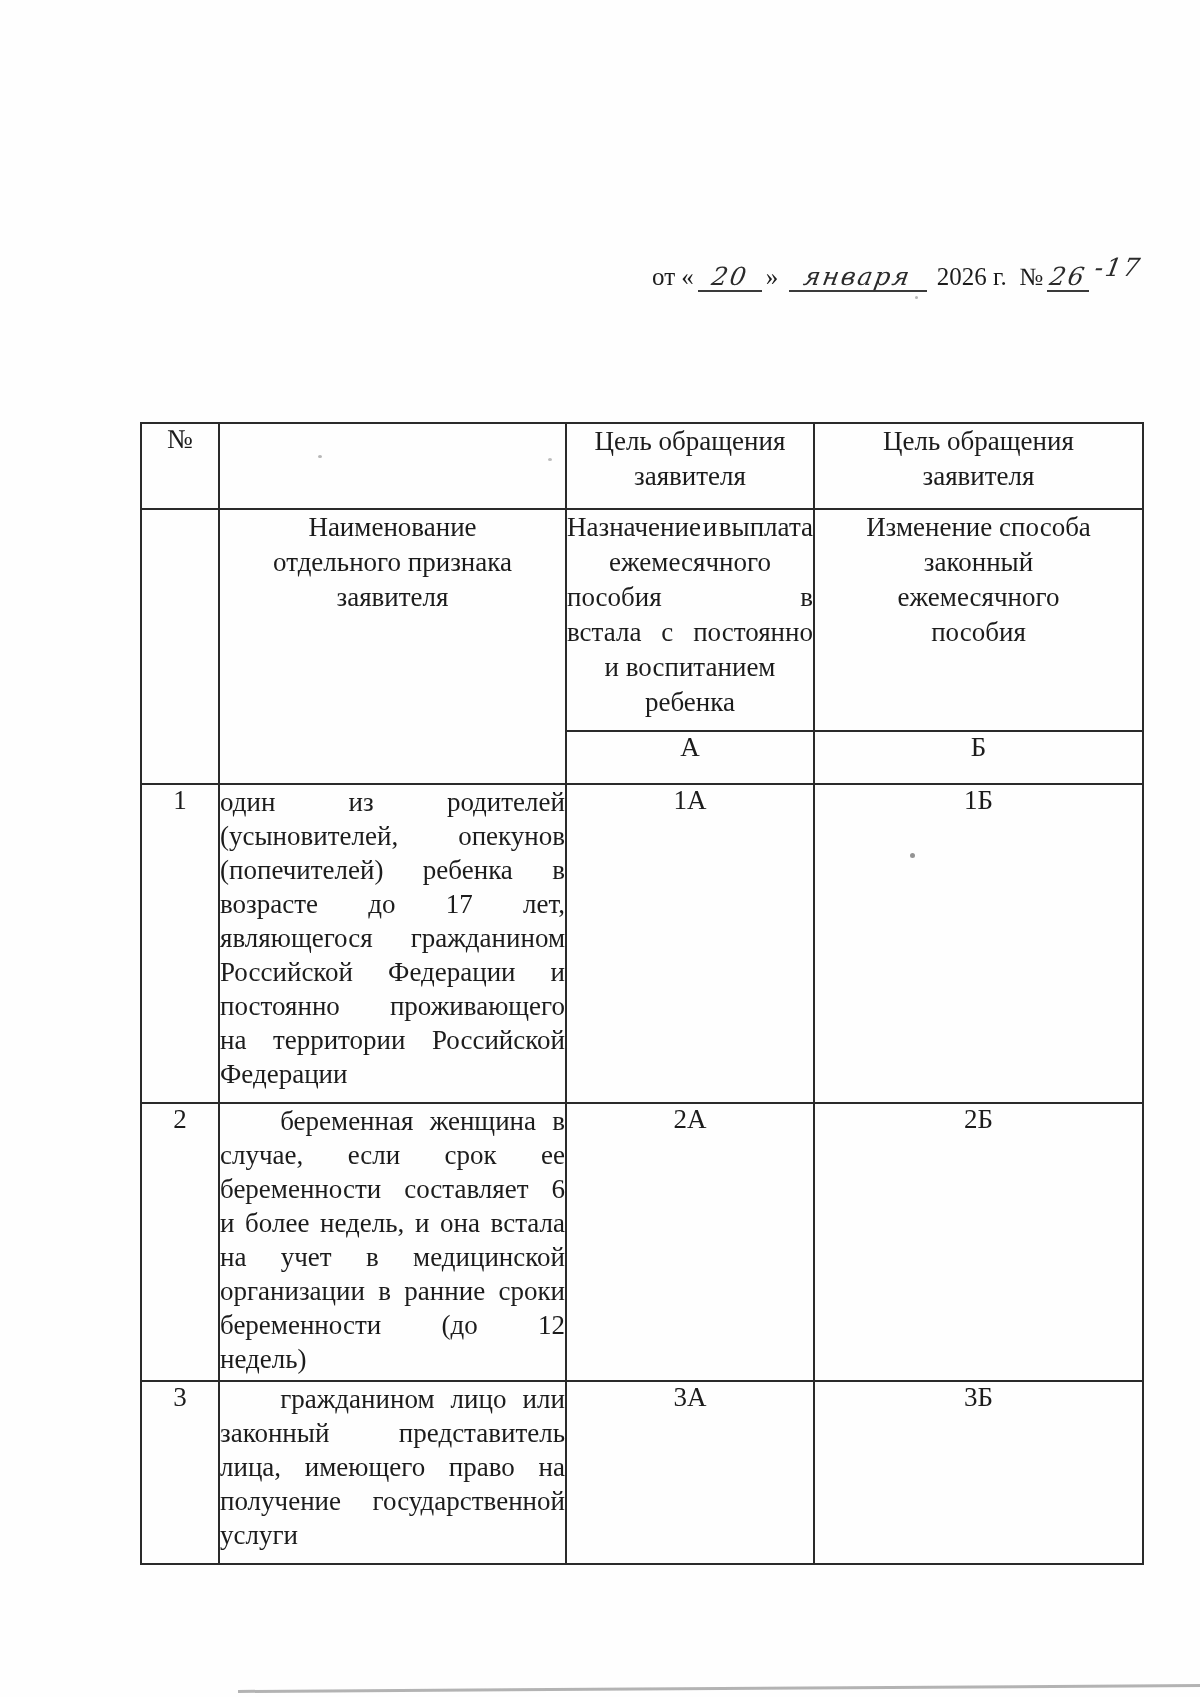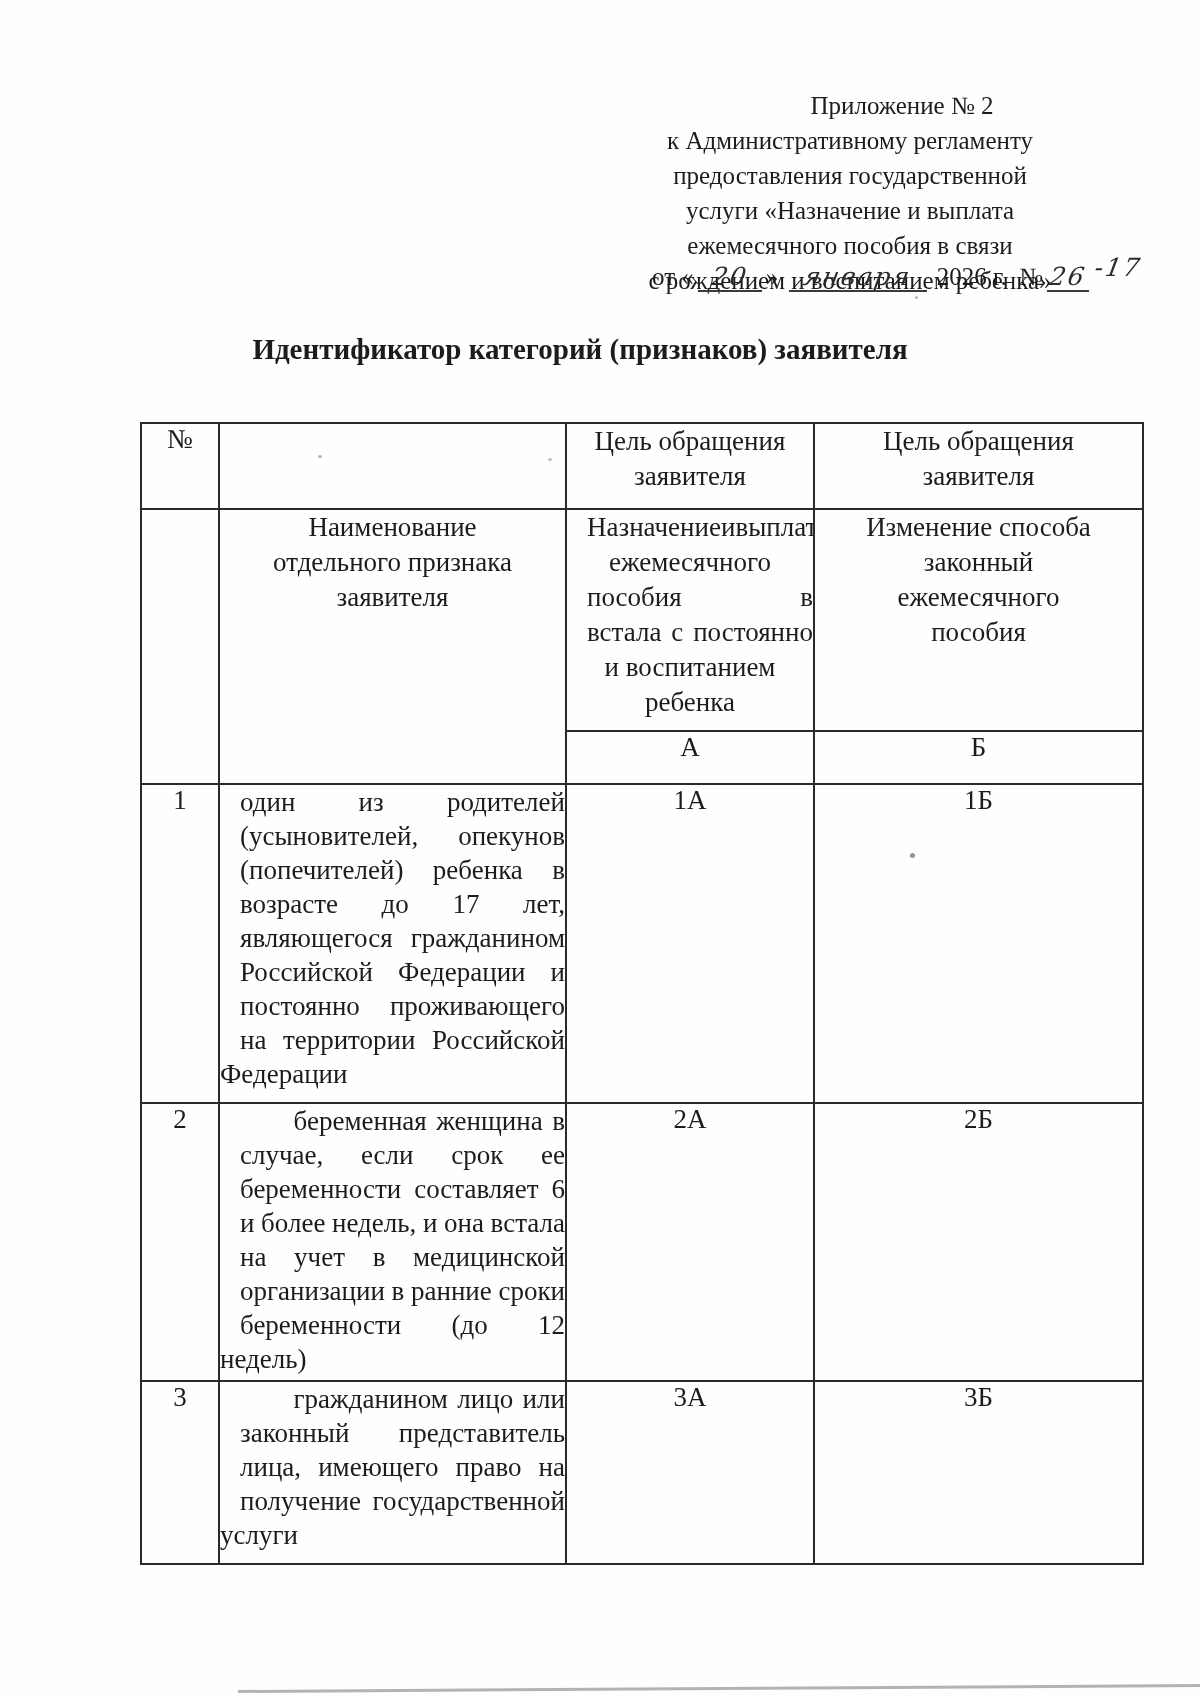"Приложение № 2" div.appendix { html: <div> <div>Приложение № 2</div> <div>к Административному регламенту</div> <div>предоставления государственной</div> <div>услуги «Назначение и выплата</div> <div>ежемесячного пособия в связи</div> <div>с рождением и воспитанием ребенка»</div> </div> -> none }
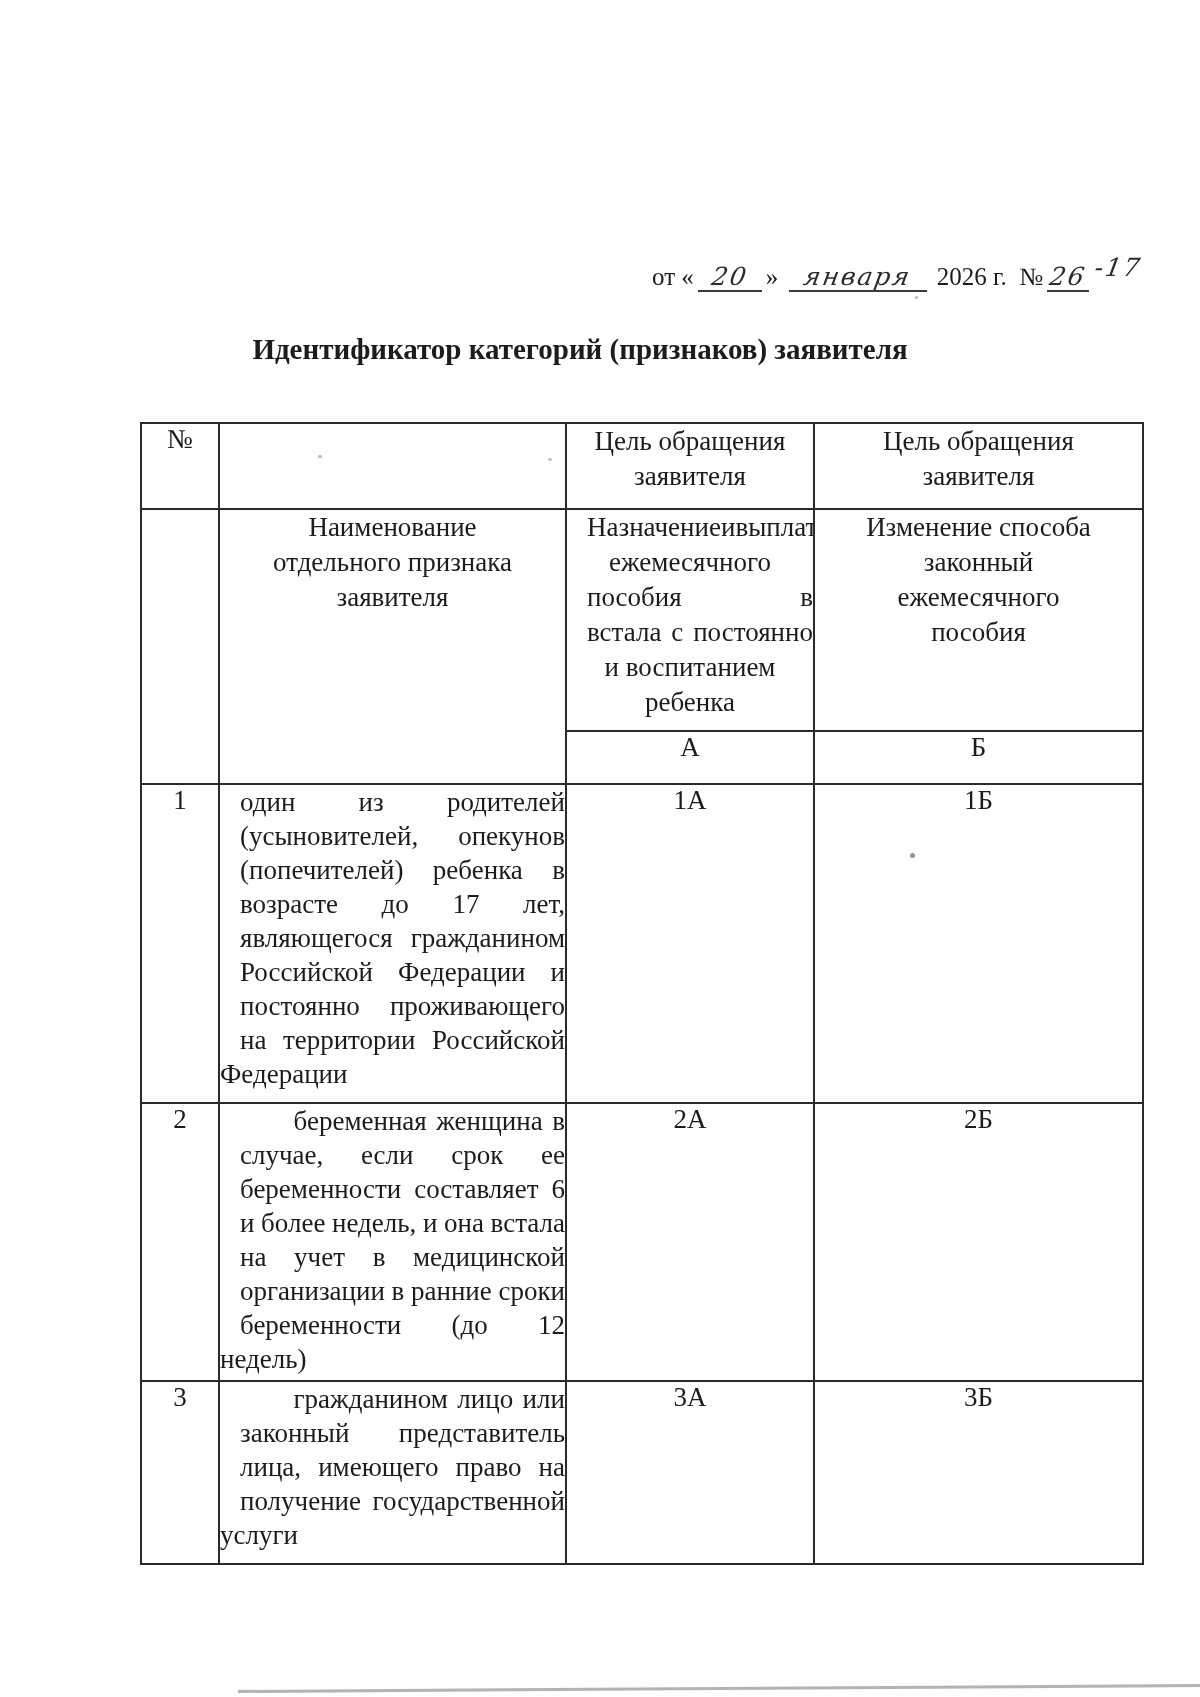"Идентификатор категорий (признаков)" div.doc-title { html: <div>Идентификатор категорий (признаков) заявителя</div> -> none }
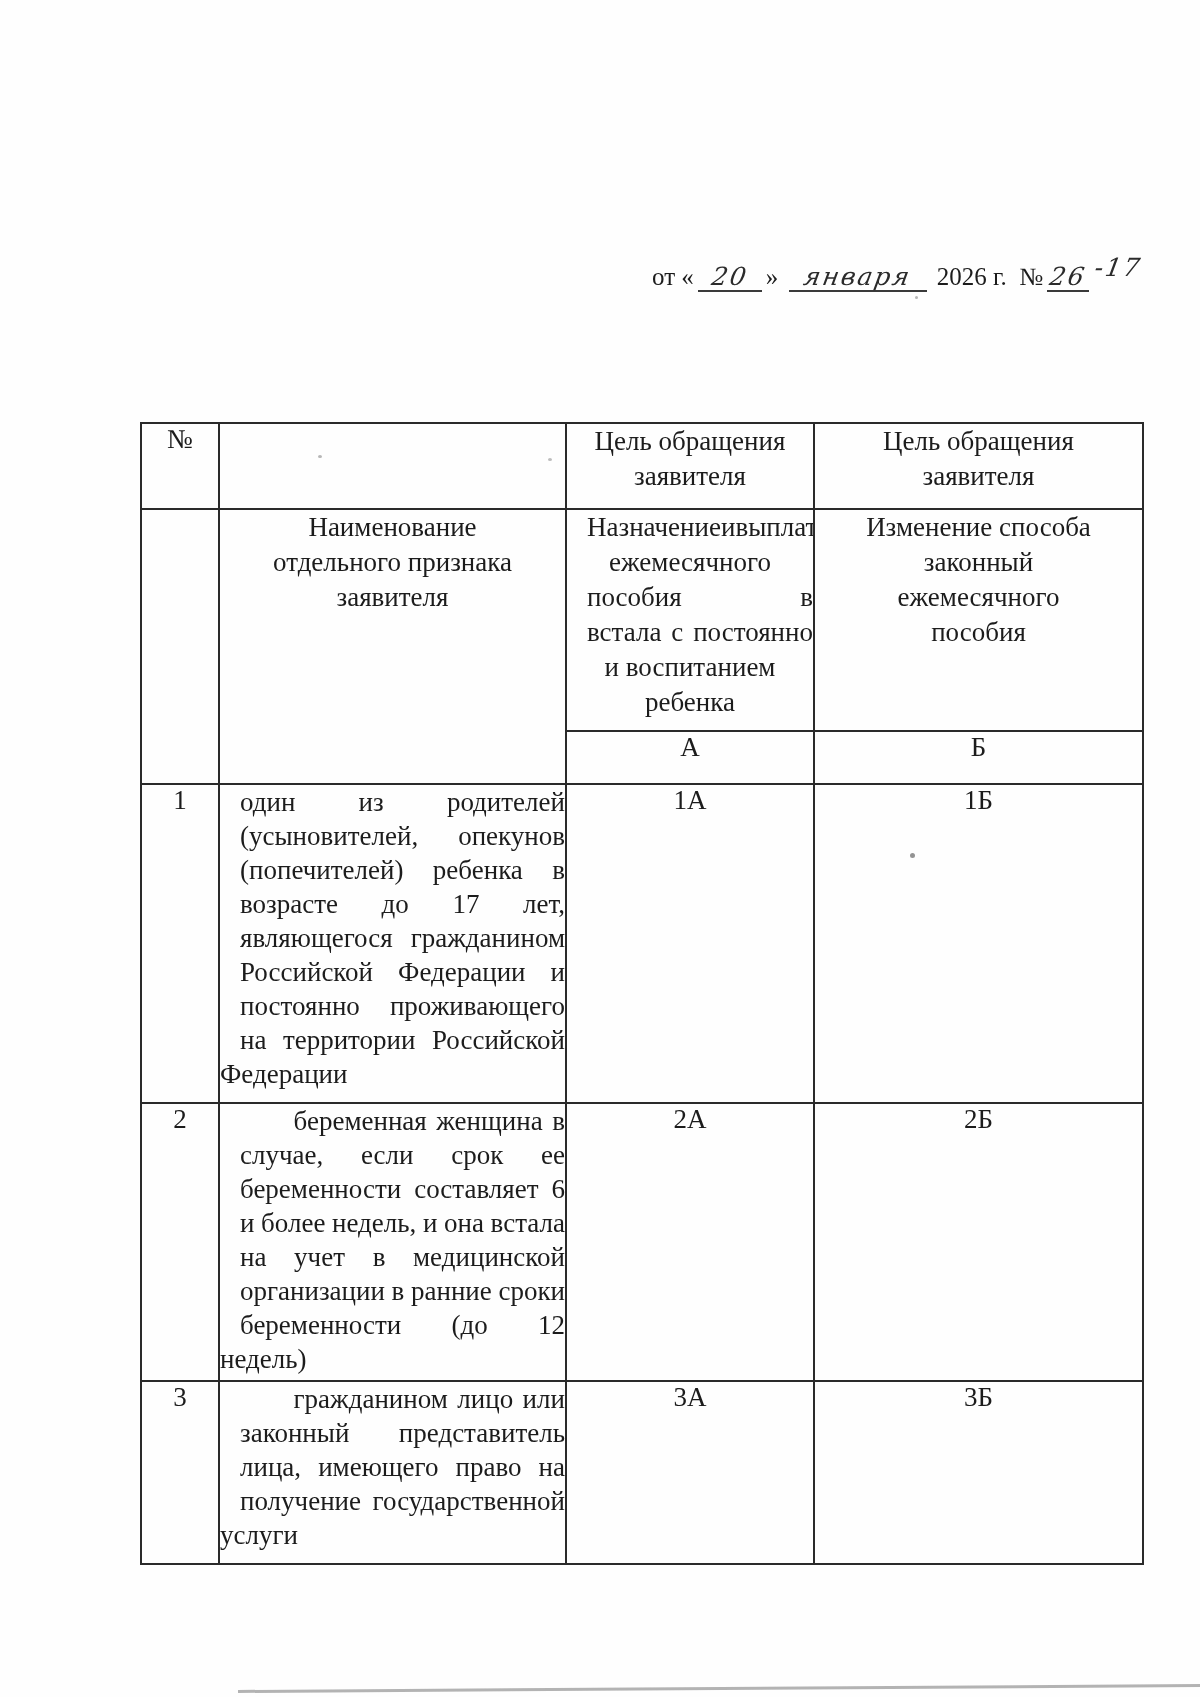"Назначение" .jl.j { padding-left: 20px -> none }
